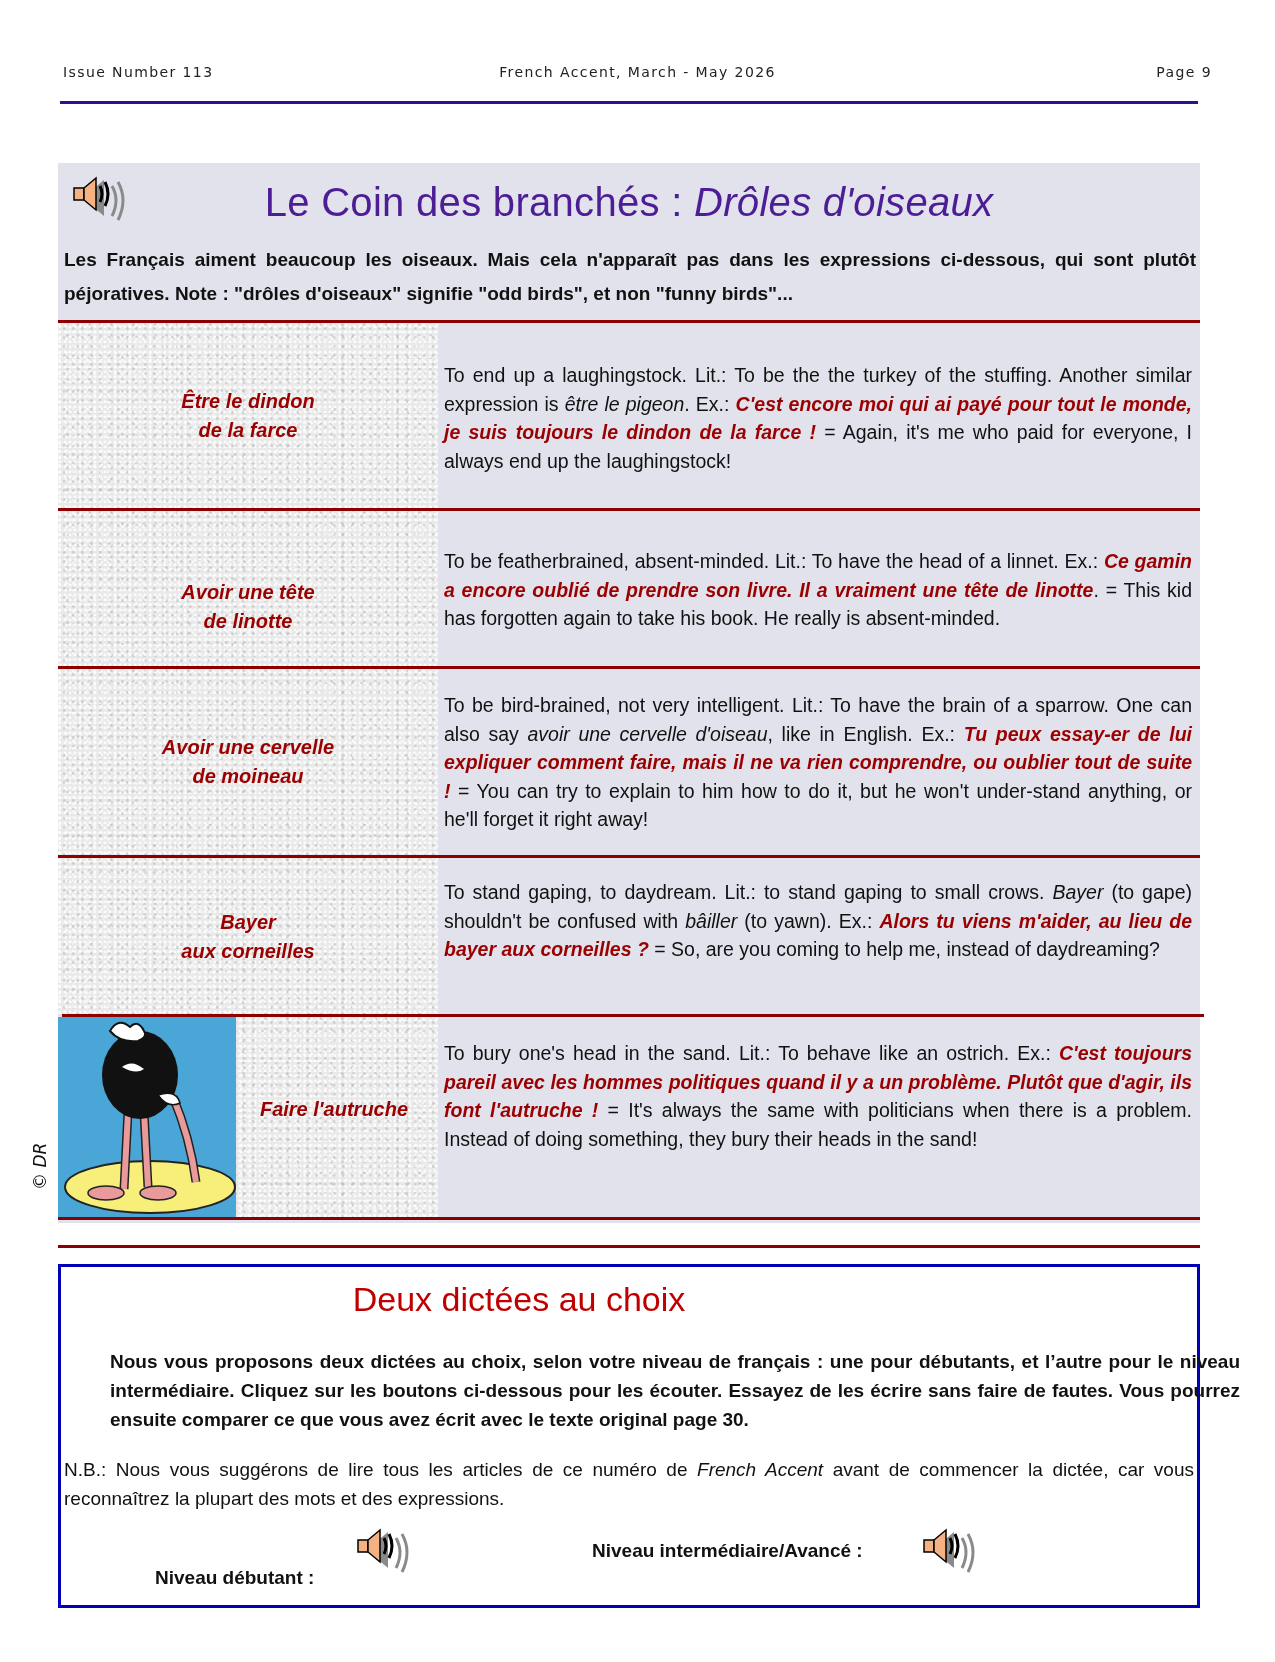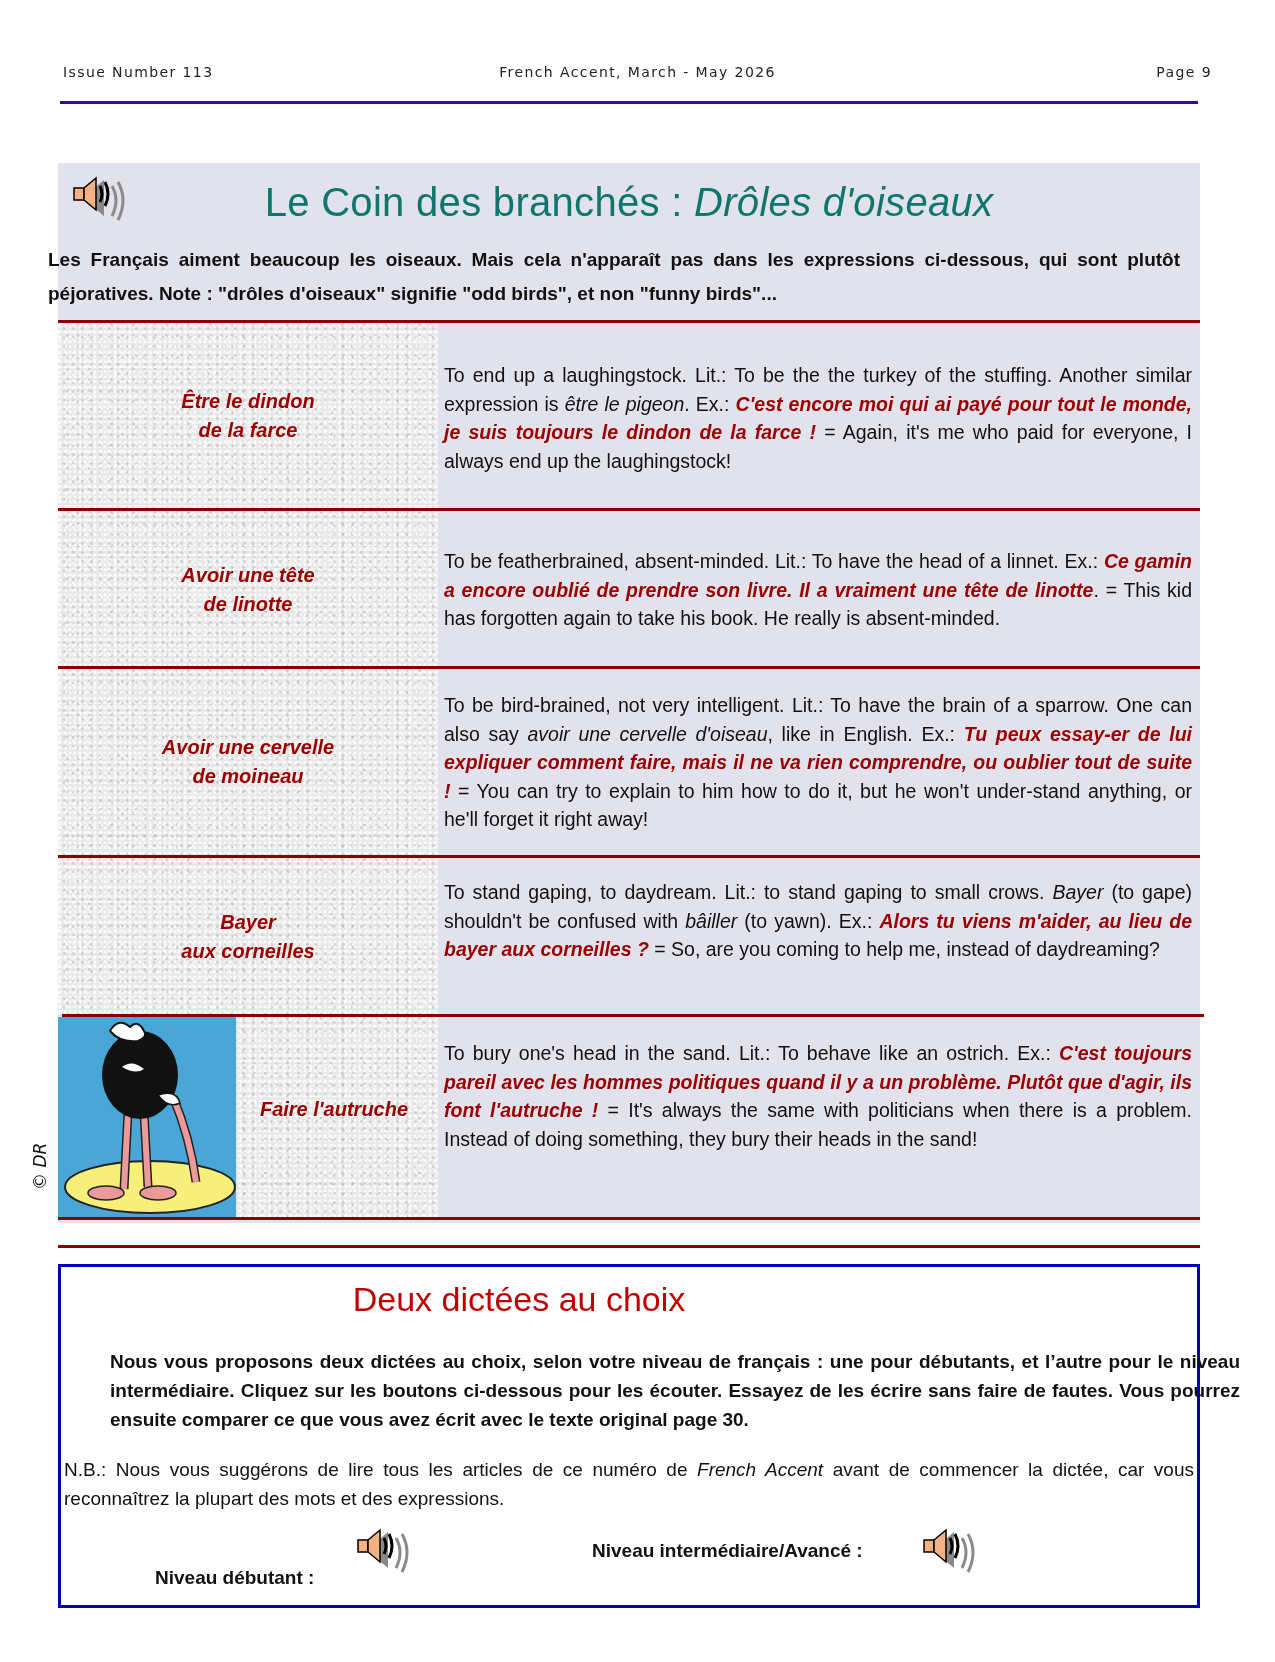"Le Coin des branchés :" .title { color: #0f766e -> #4c1d95 }
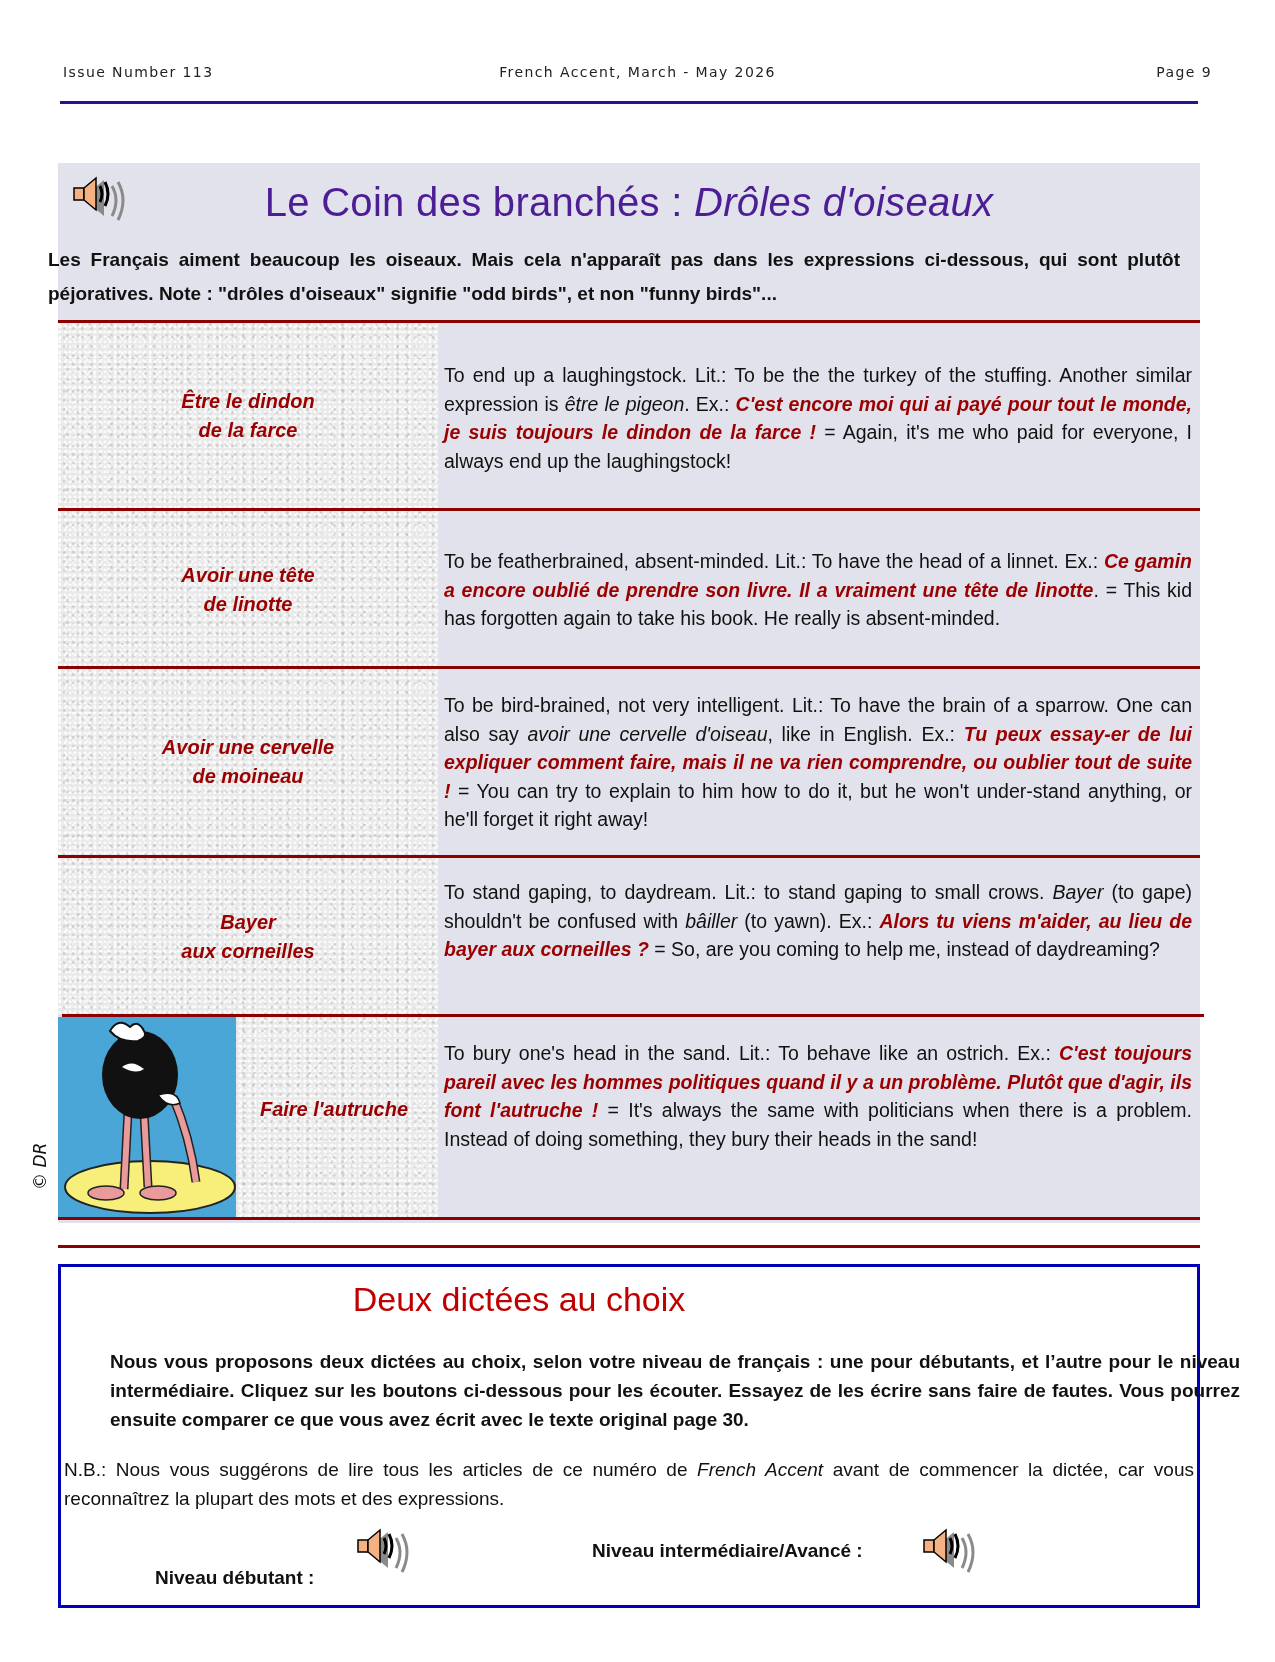"Les Français aiment beaucoup les" .intro { left: 48px -> 64px }
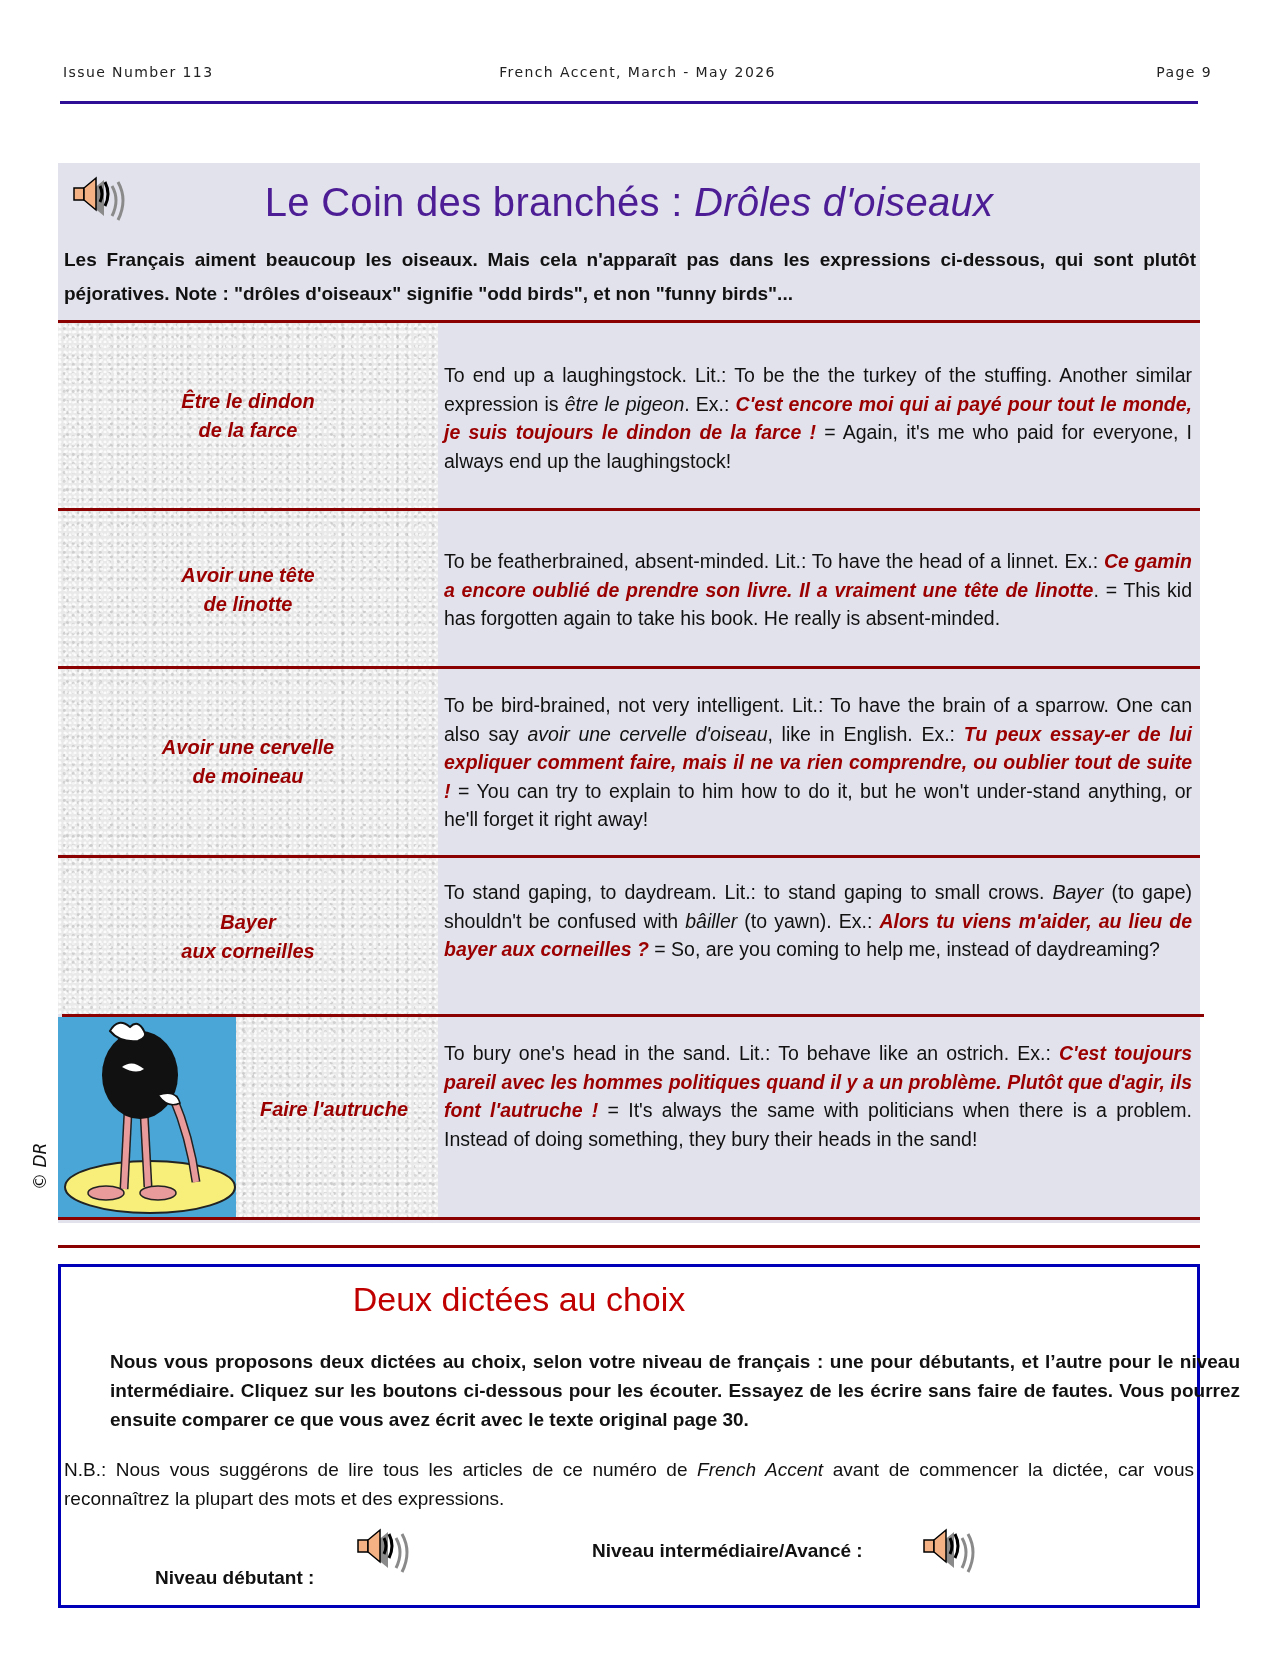"Avoir une tête" div.term { top: 50px -> 67px }
